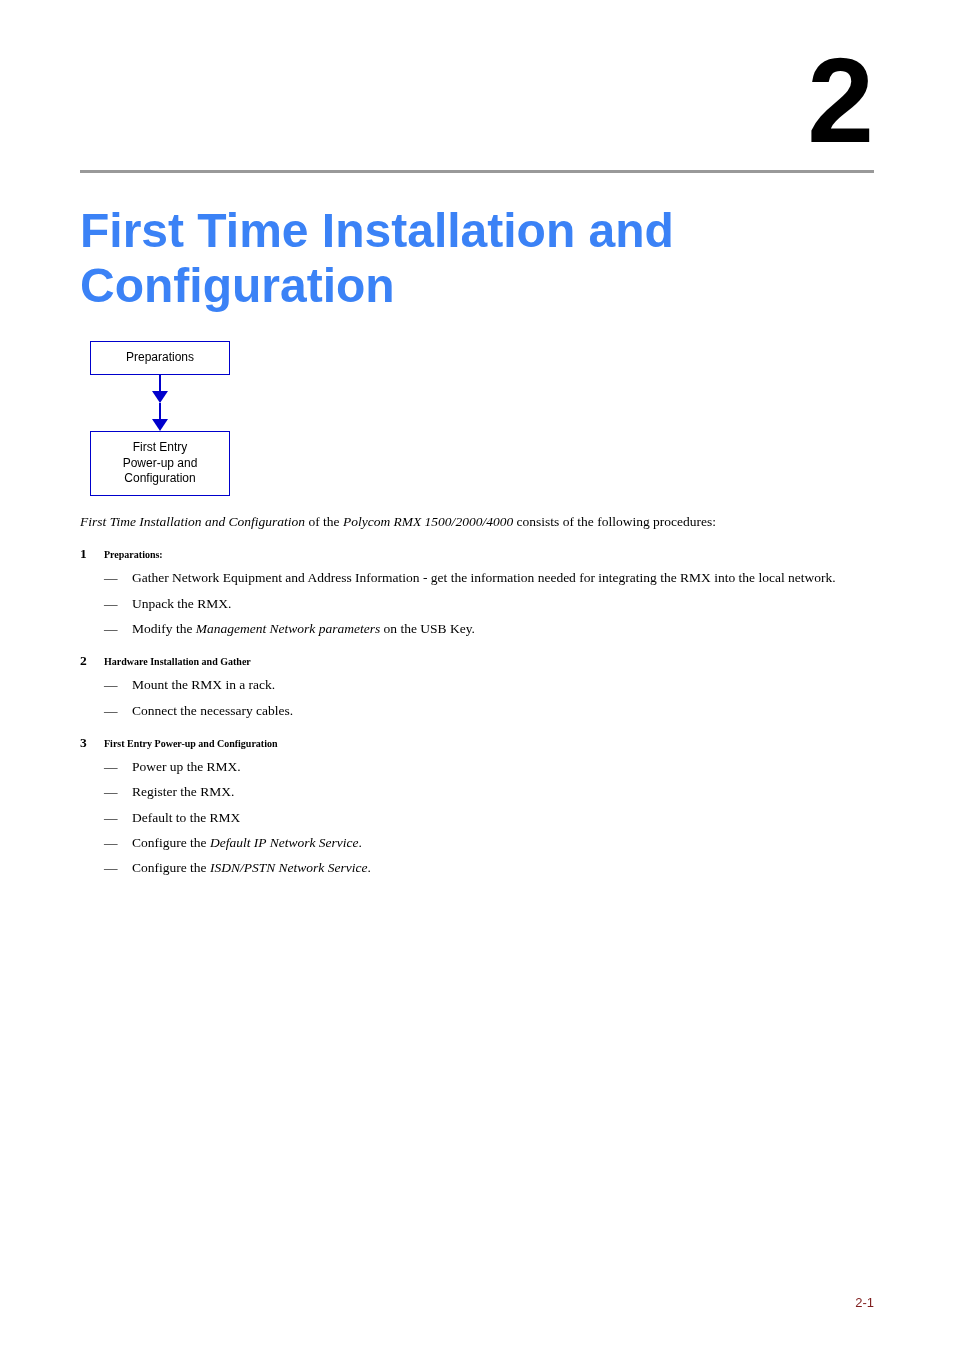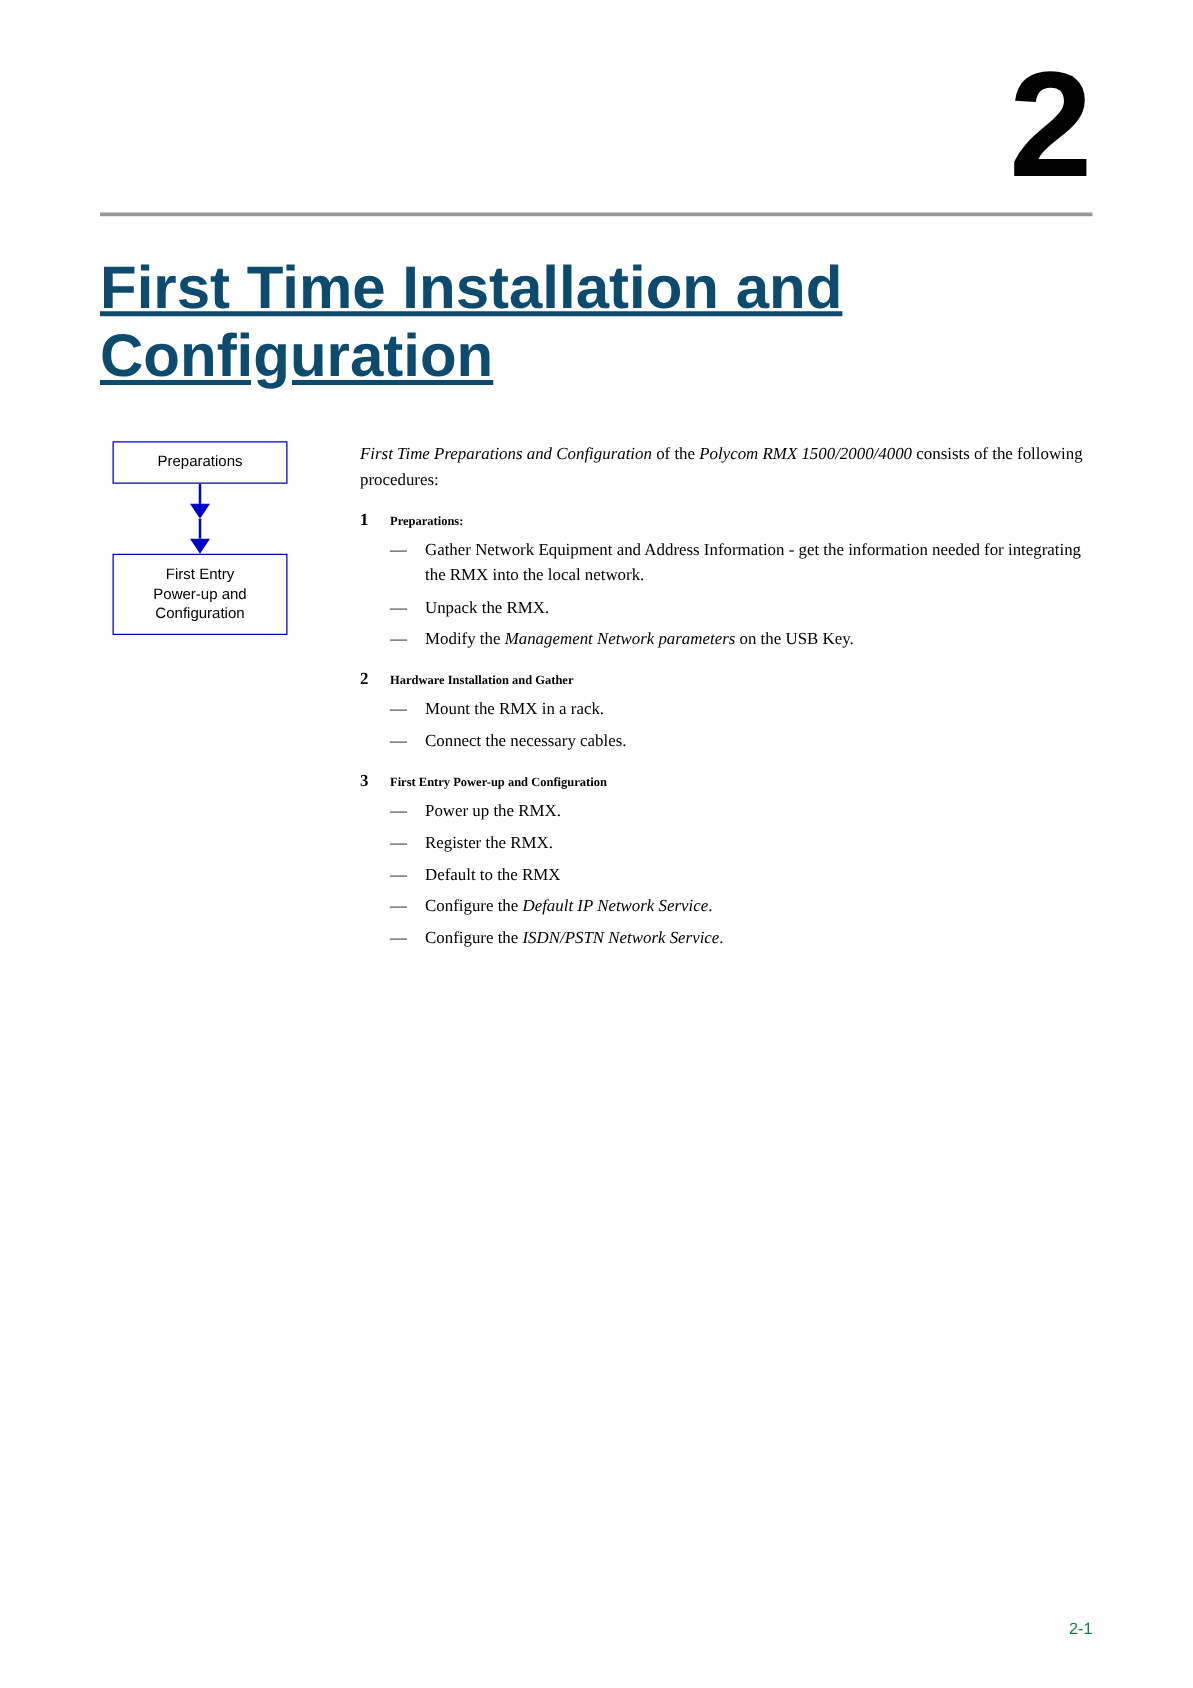"First Time Installation and" .chapter-title { color: #0c4a6e -> #3b82f6; margin-bottom: 40px -> 28px; text-decoration: underline -> none }
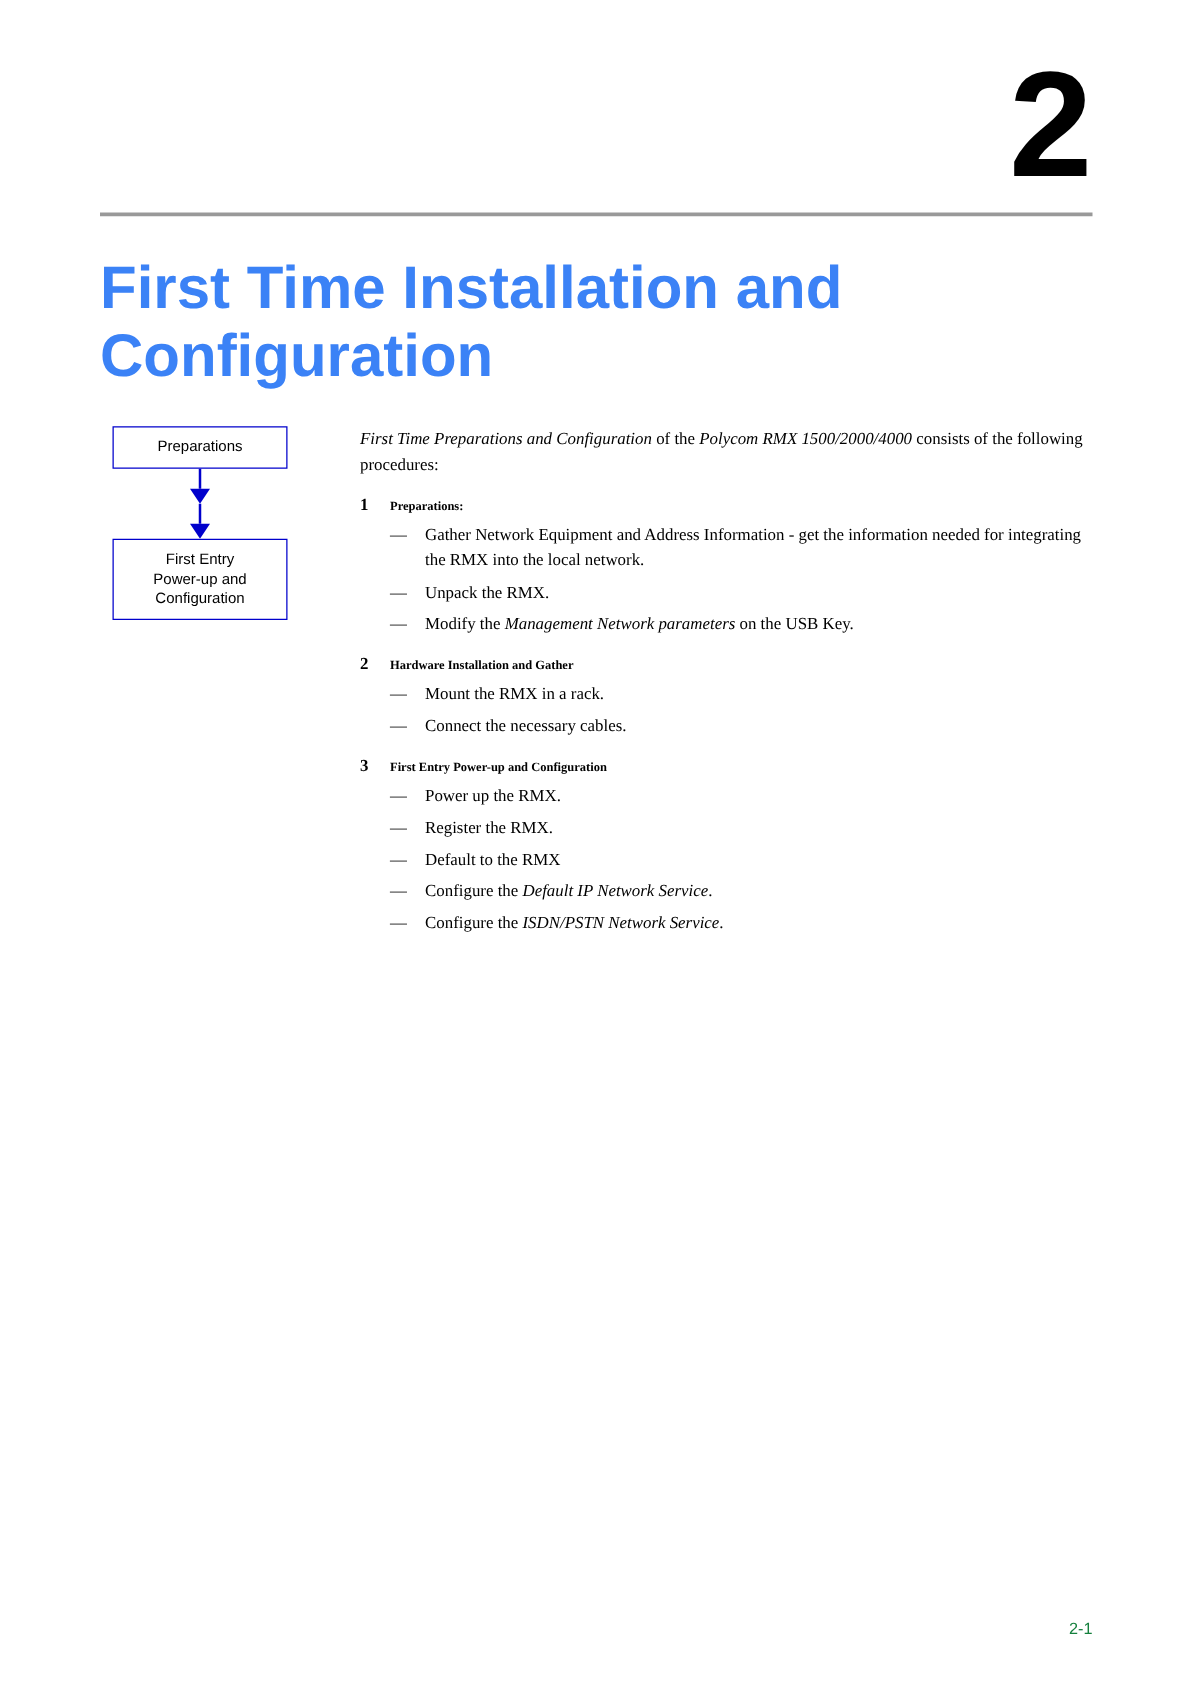"Preparations" .content-area { flex-direction: row -> column; gap: 48px -> 16px }
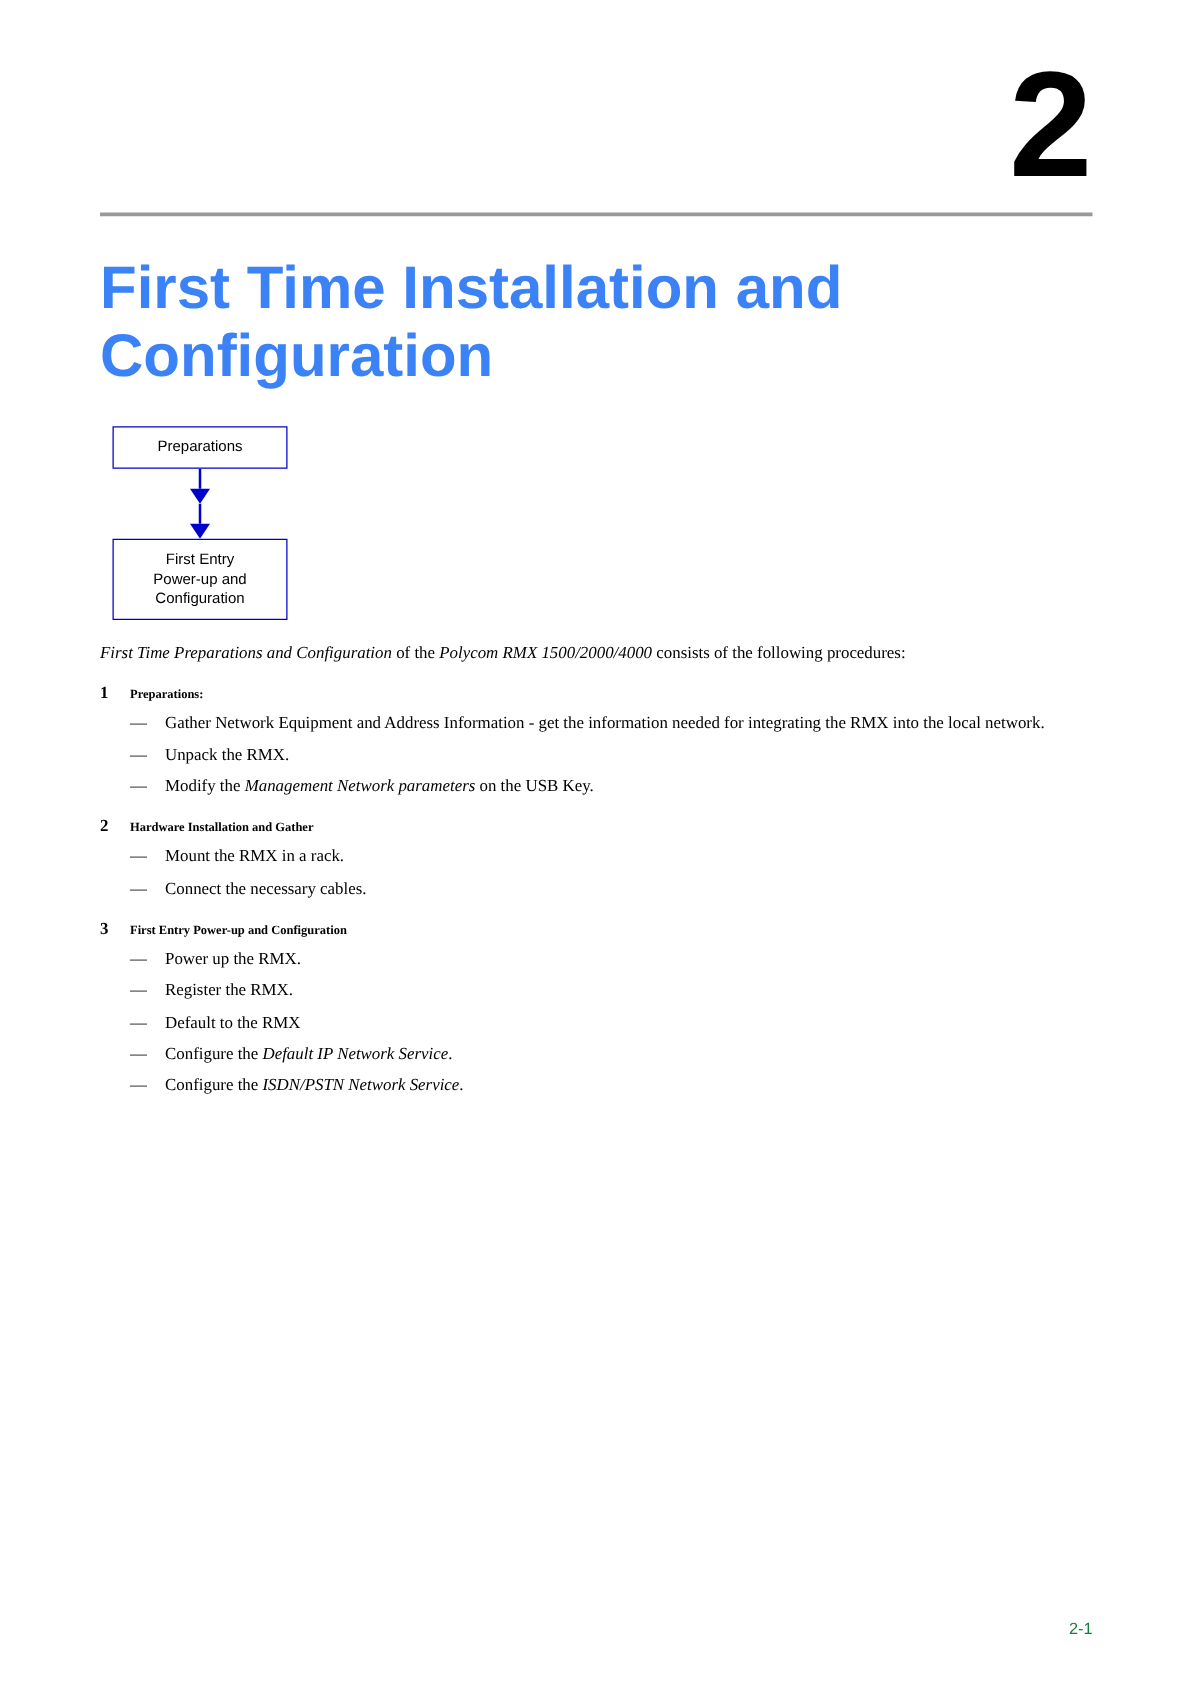"First Time Preparations and" em { text: Preparations -> Installation }
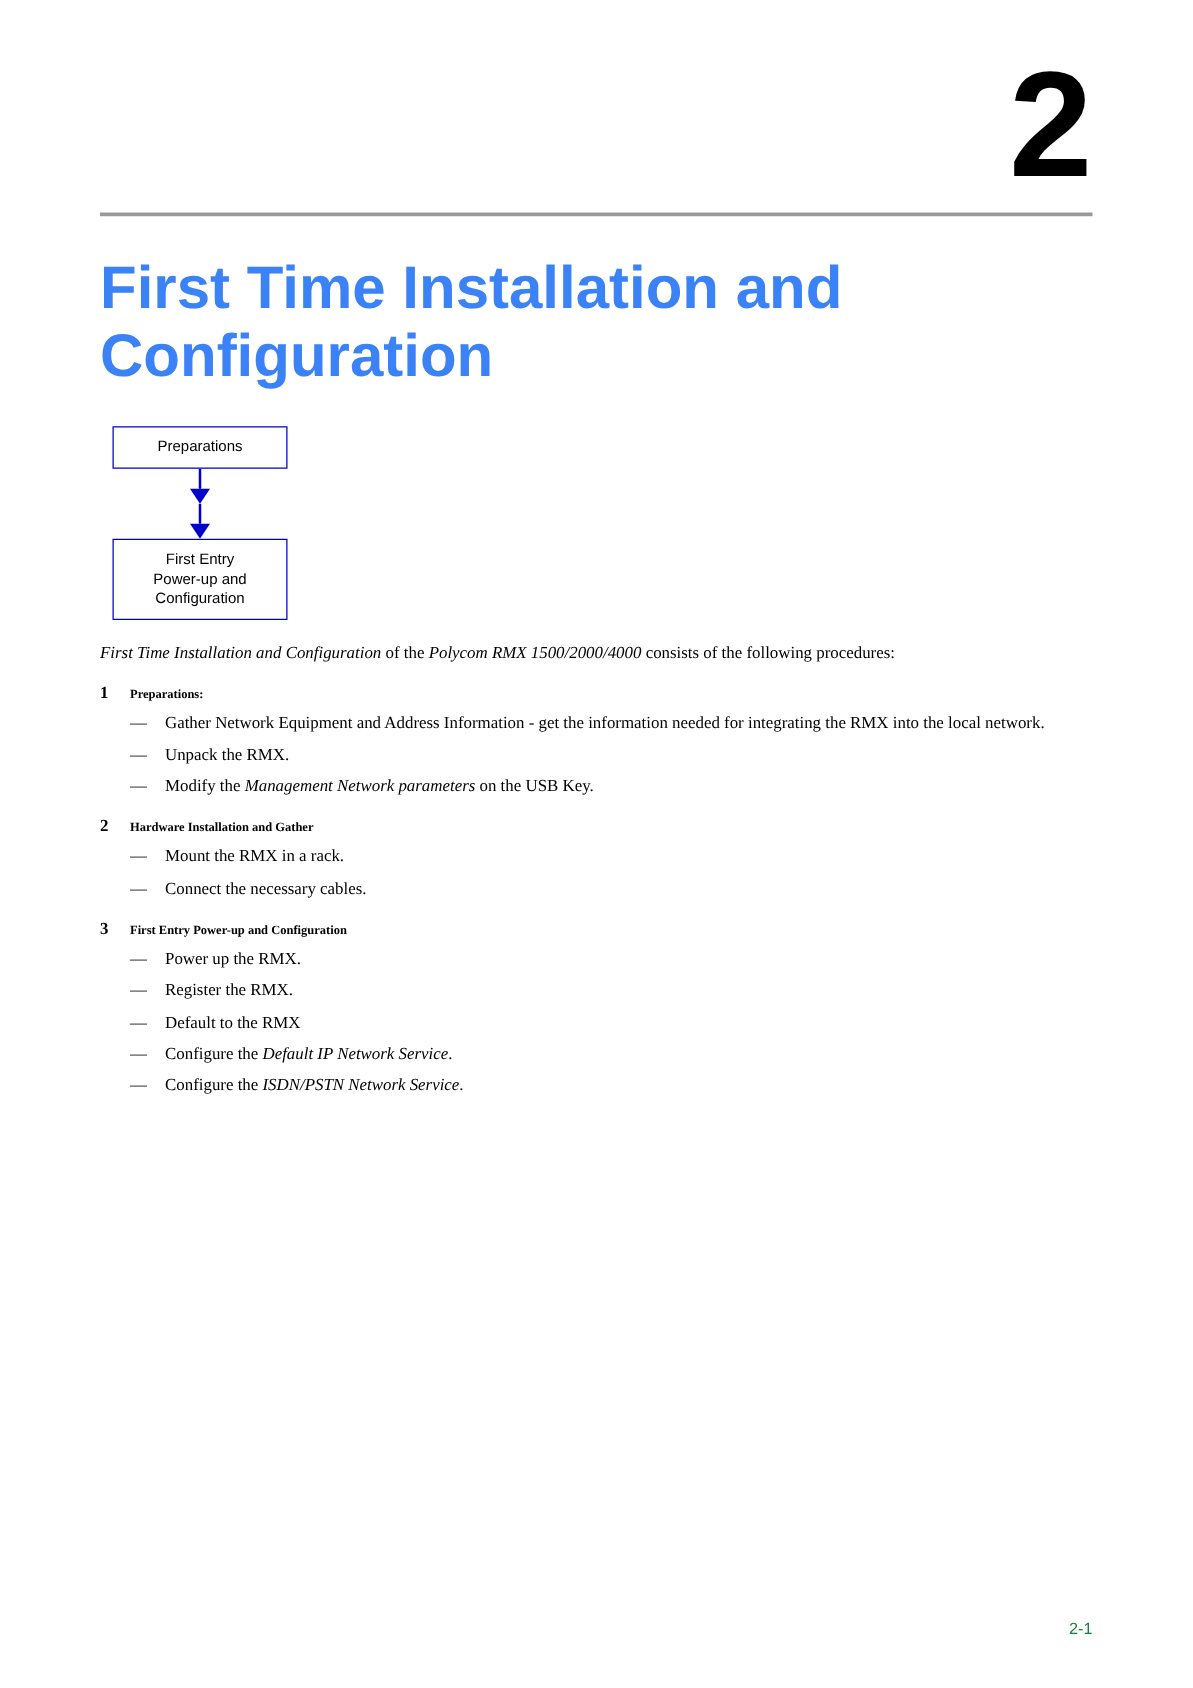"2-1" .page-number { color: #15803d -> #7f1d1d }
